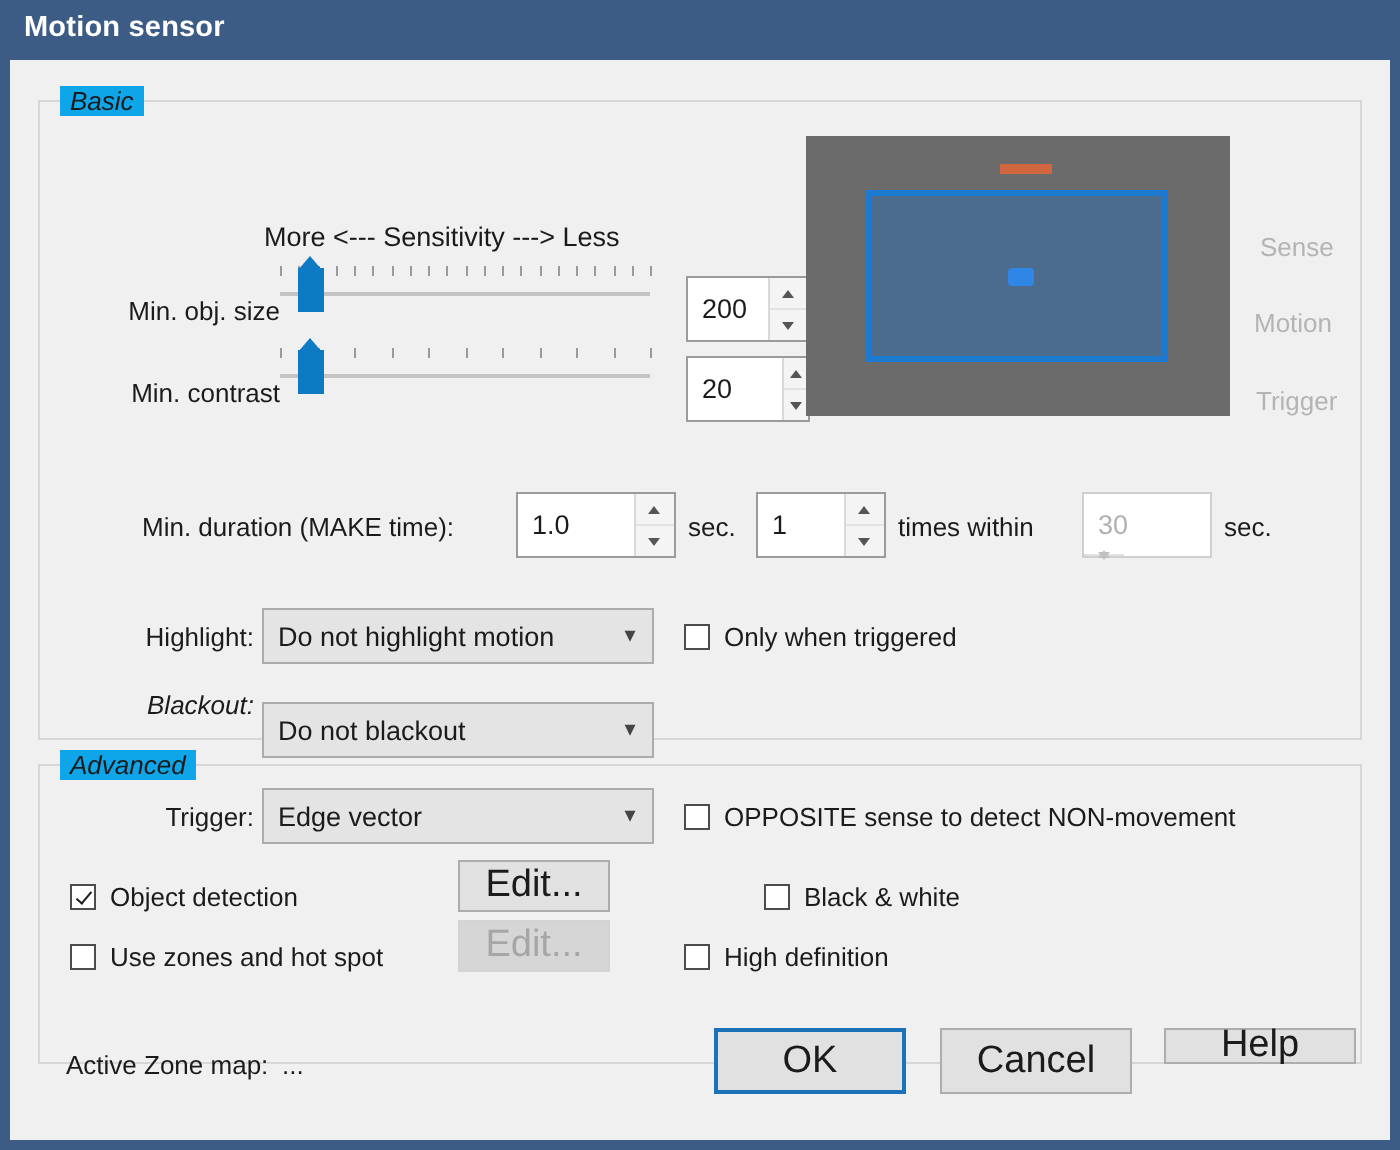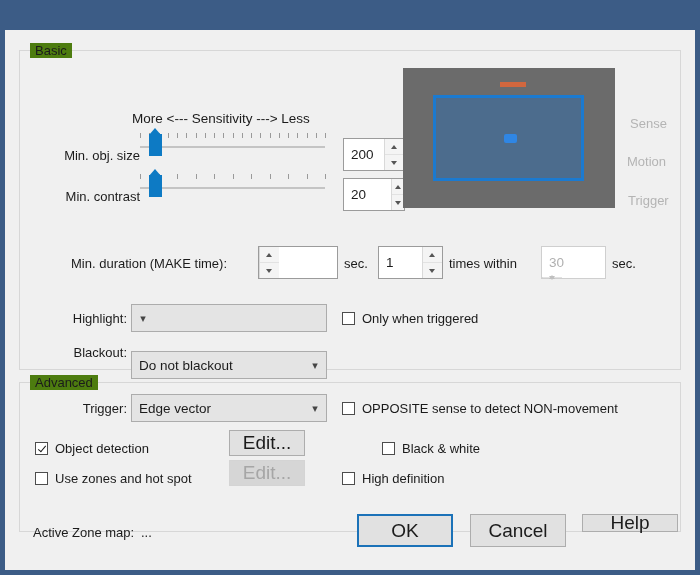"Motion sensor" div.titlebar { html: none -> <div> <div>Motion sensor</div> </div> }
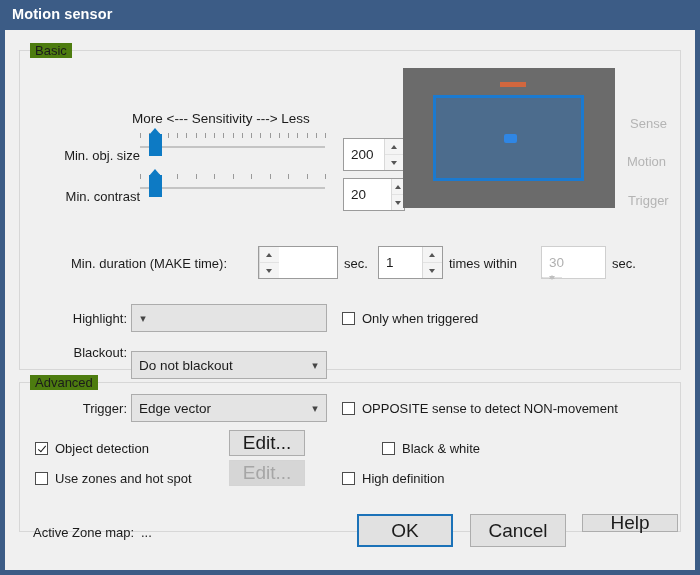"Basic" .group-label { background: #4d7c0f -> #0ea5e9; font-style: none -> italic }
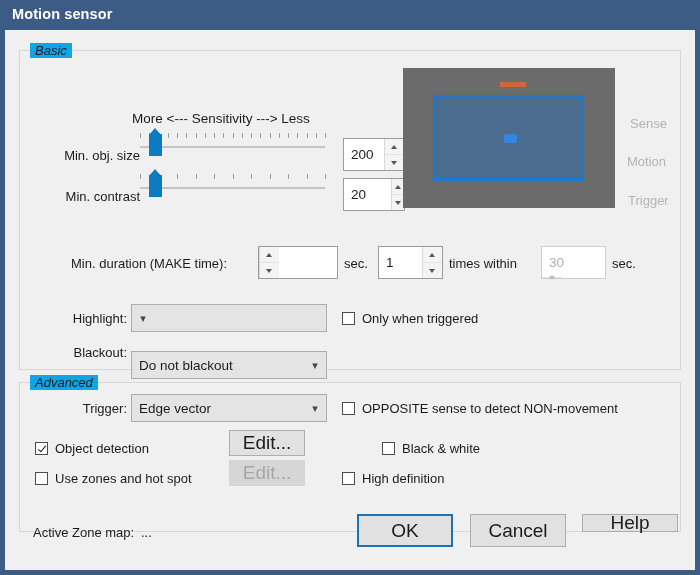"1.0" div.val { html: none -> <div>1.0</div> }
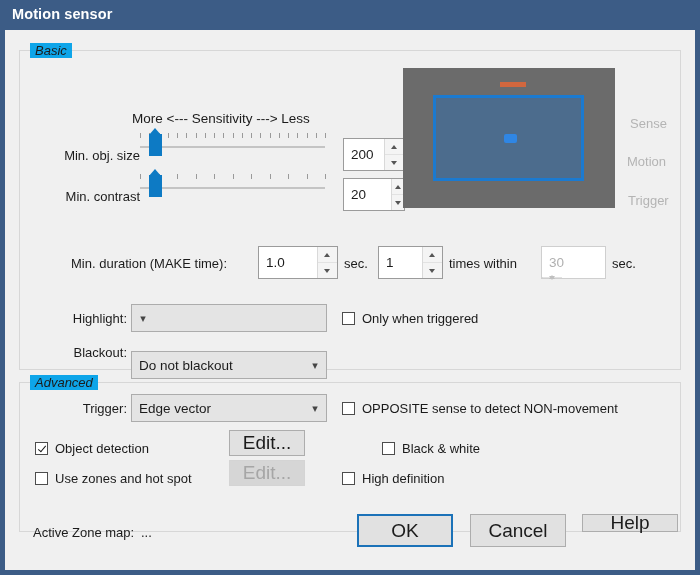"Do not highlight motion" div.ctext { html: none -> <div>Do not highlight motion</div> }
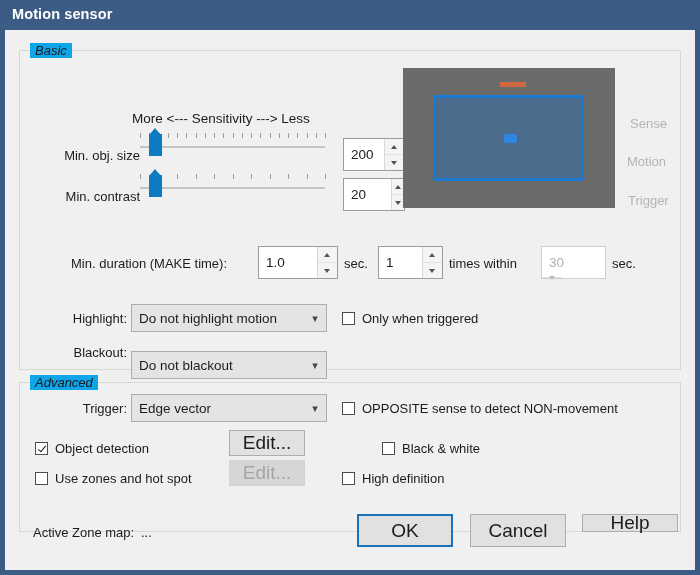"Blackout:" div.lbl { font-style: none -> italic }
